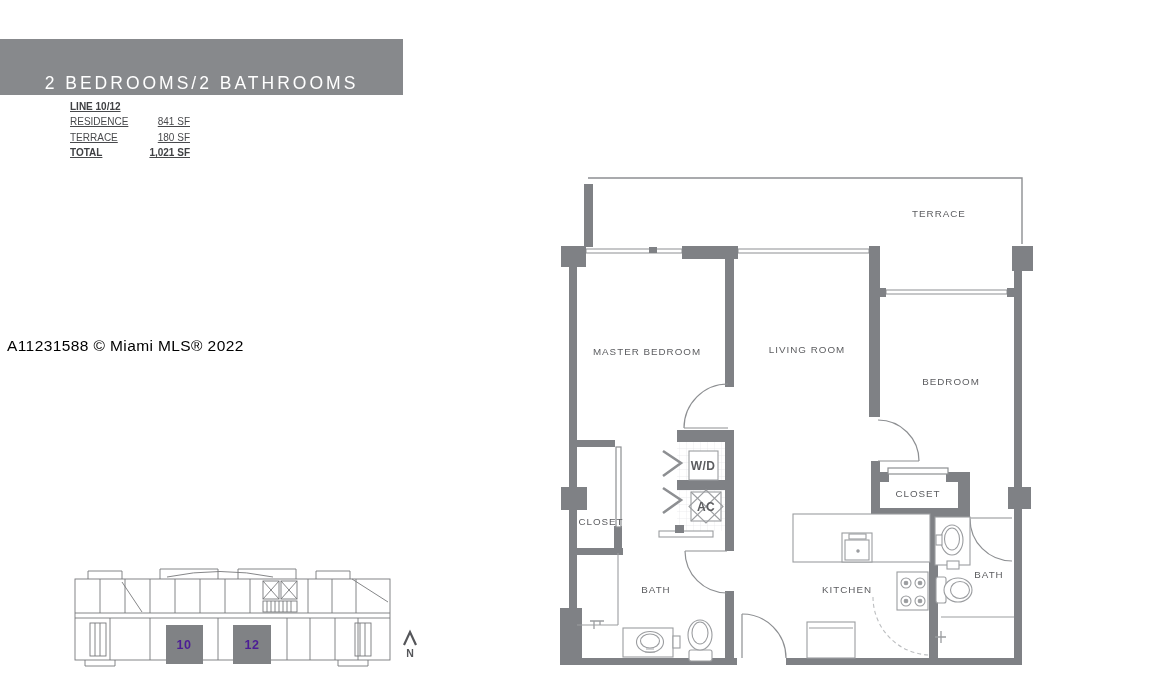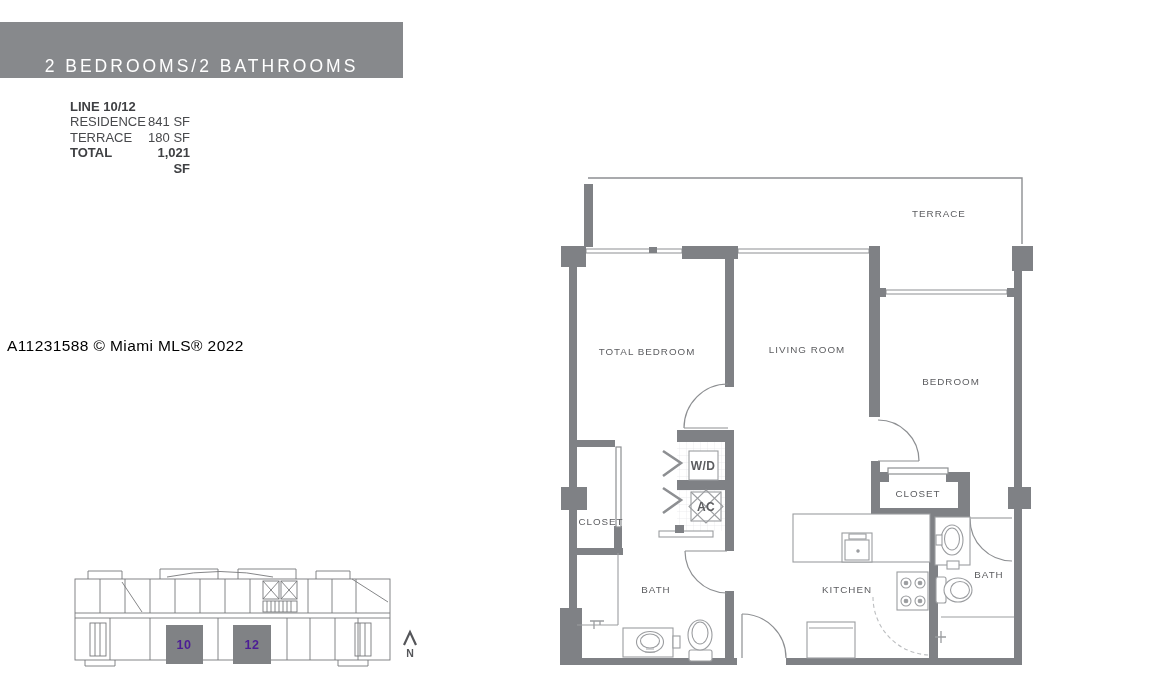"2 BEDROOMS/2 BATHROOMS" .banner { top: 22px -> 39px }
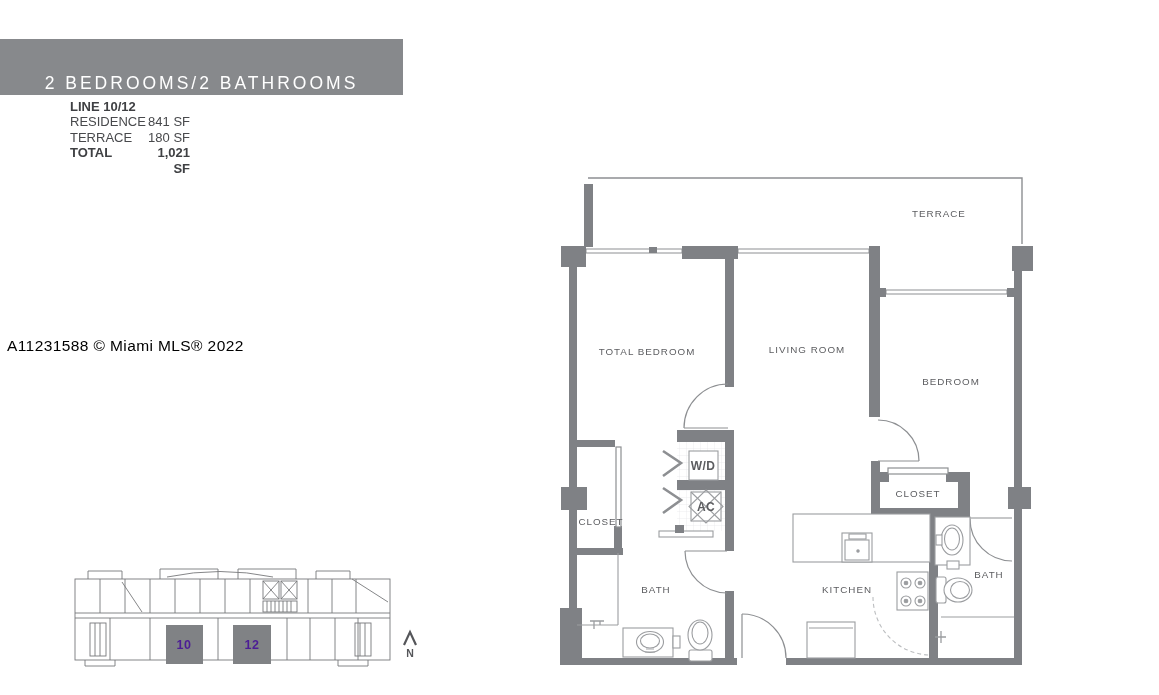"LINE 10/12" .stats { font-size: 13px -> 10px; text-decoration: none -> underline }
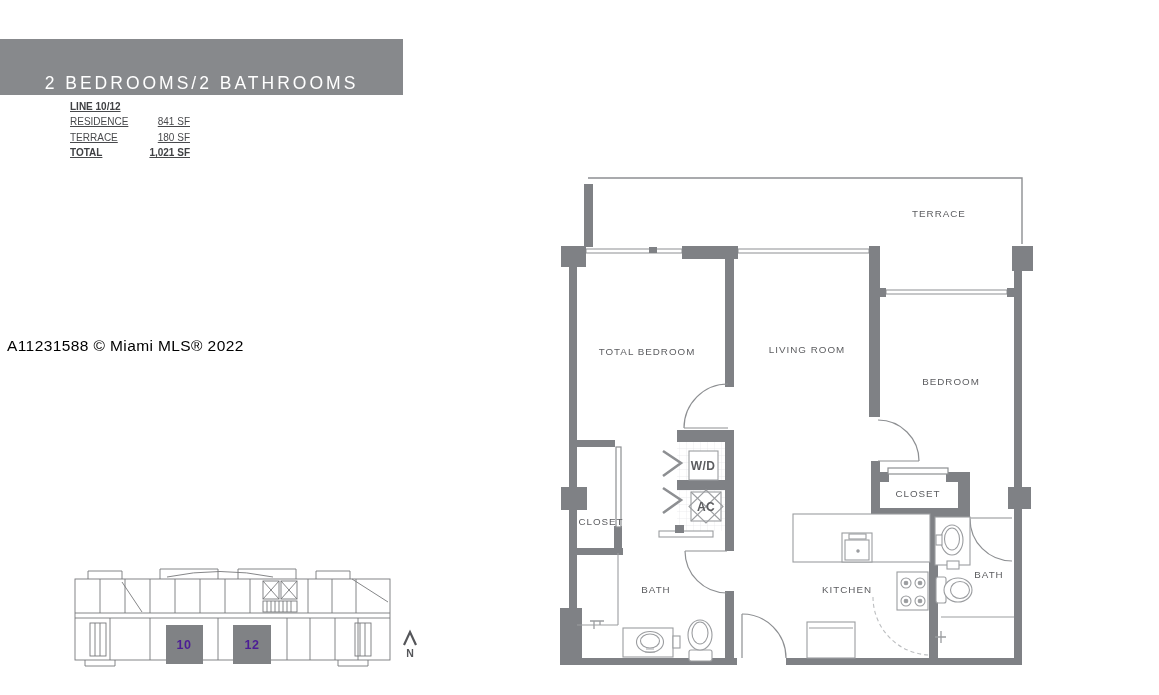"TOTAL BEDROOM" div.rlabel { text: TOTAL -> MASTER }
